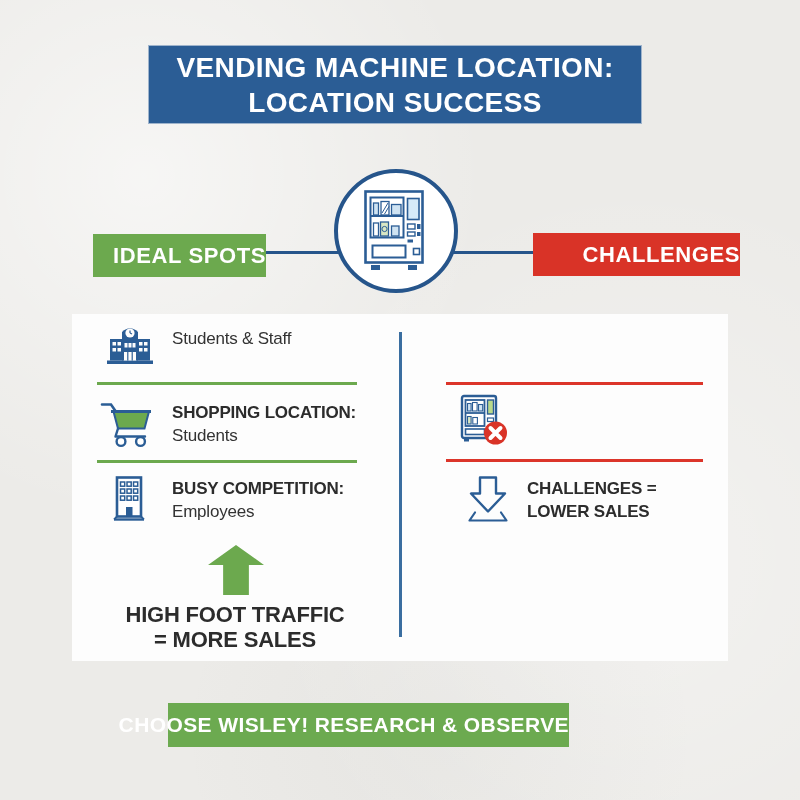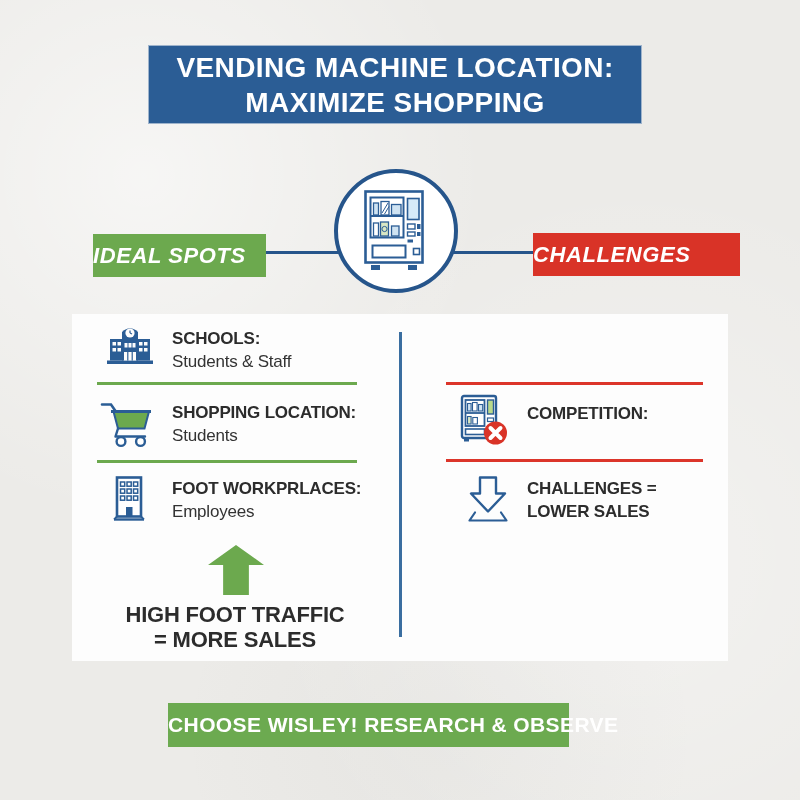"MAXIMIZE SHOPPING" div { text: MAXIMIZE SHOPPING -> LOCATION SUCCESS }
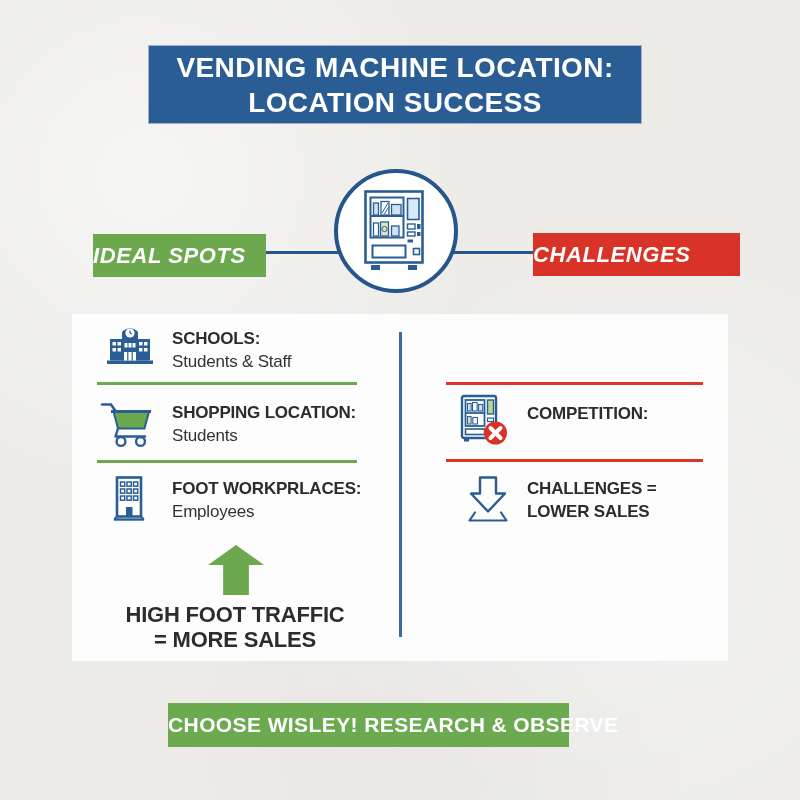"IDEAL SPOTS" .branch-label { font-style: italic -> none; justify-content: flex-start -> flex-end }
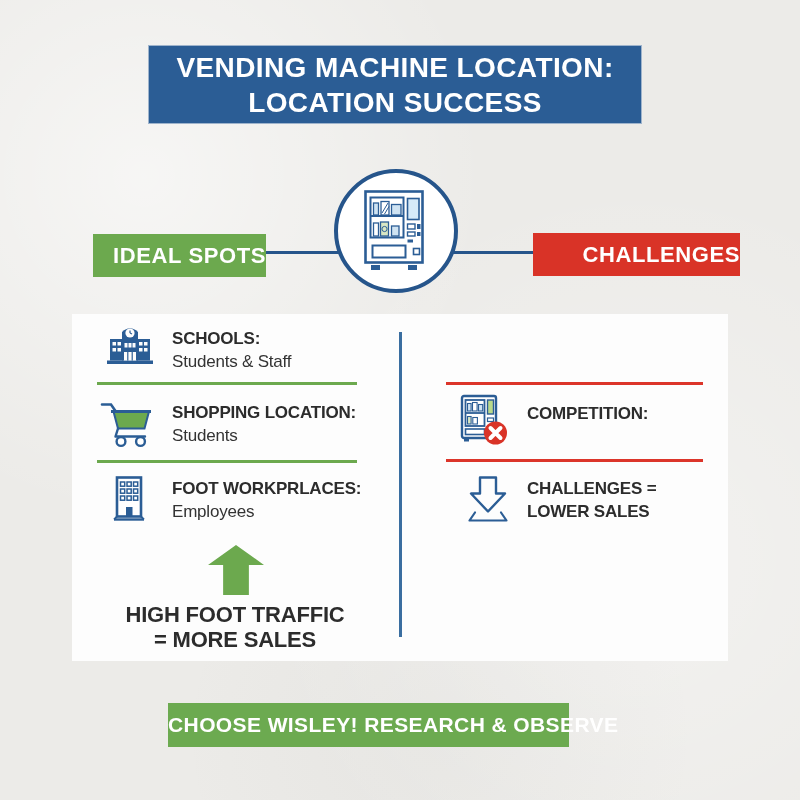"SCHOOLS:" div.row-title { html: <div>SCHOOLS:</div> -> none }
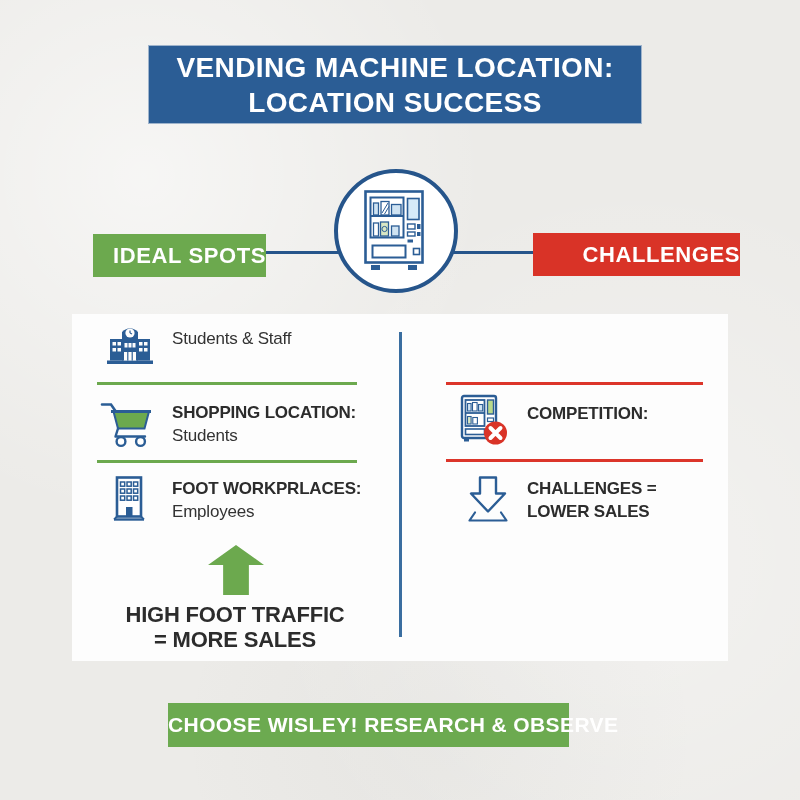"COMPETITION:" div.row-title { html: <div>COMPETITION:</div> -> none }
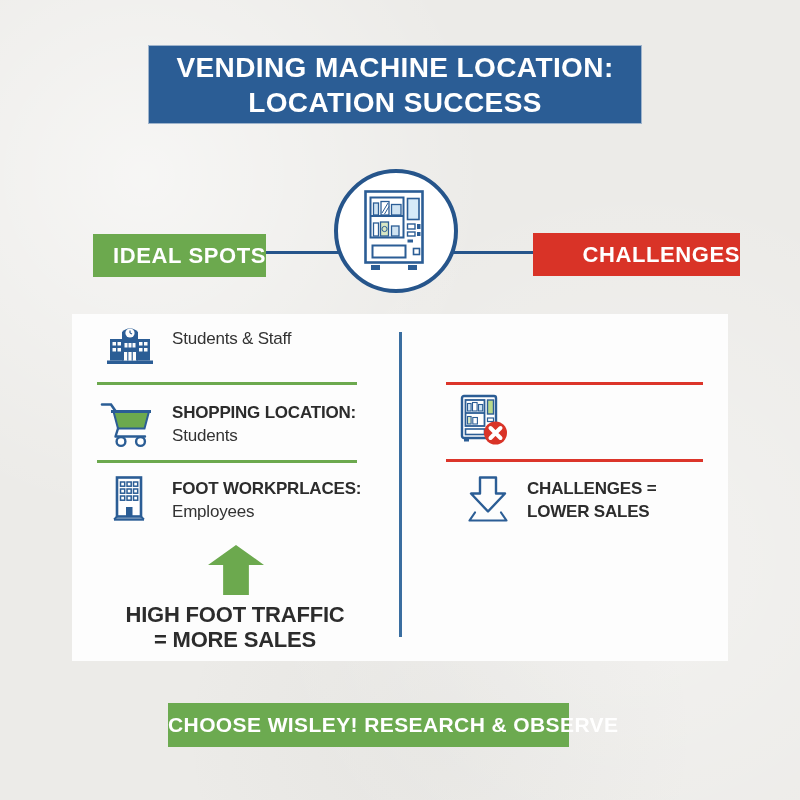"FOOT WORKPRLACES:" div.row-title { text: FOOT WORKPRLACES -> BUSY COMPETITION }
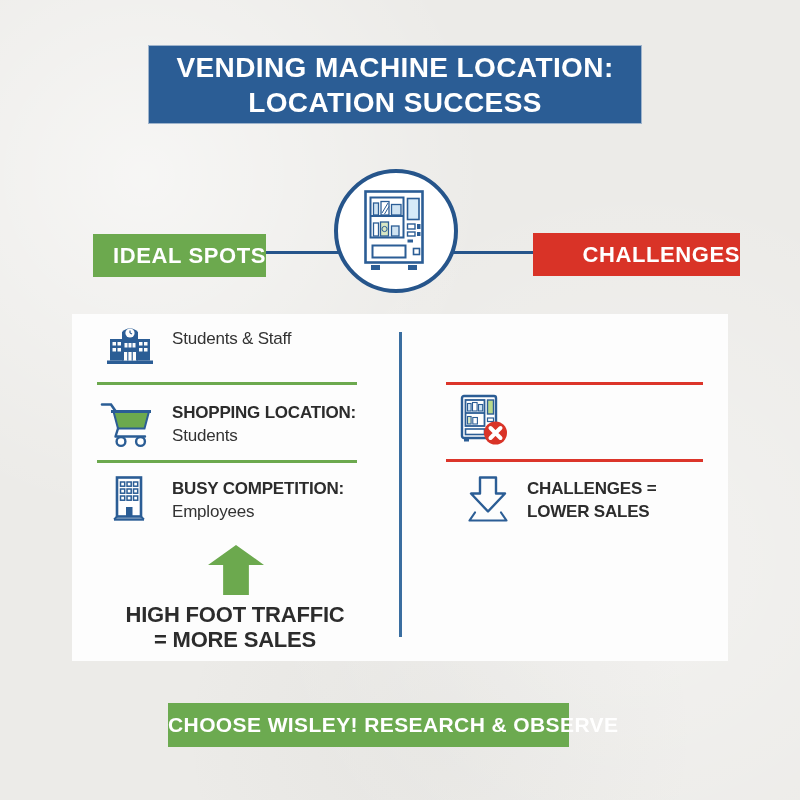"CHOOSE WISLEY! RESEARCH & OBSERVE" .footer-banner { justify-content: flex-start -> flex-end }
